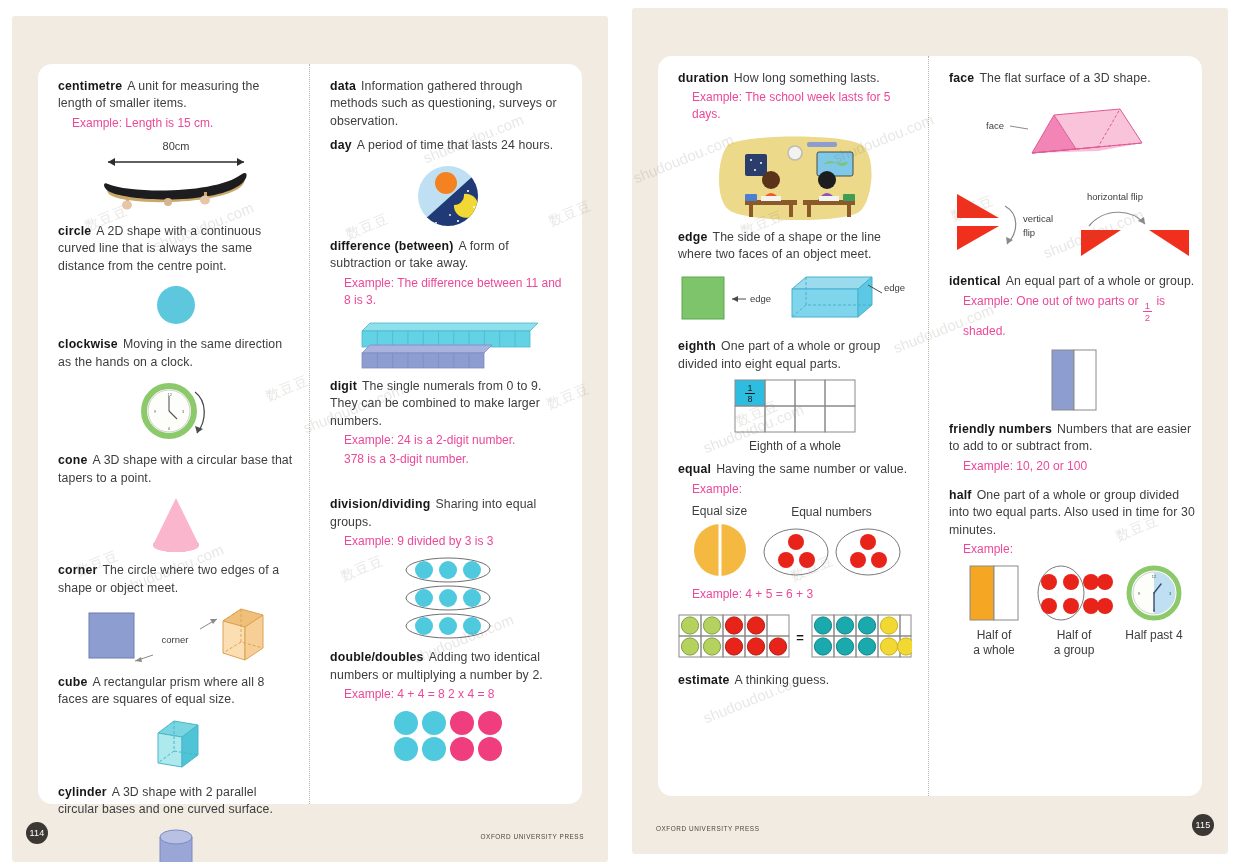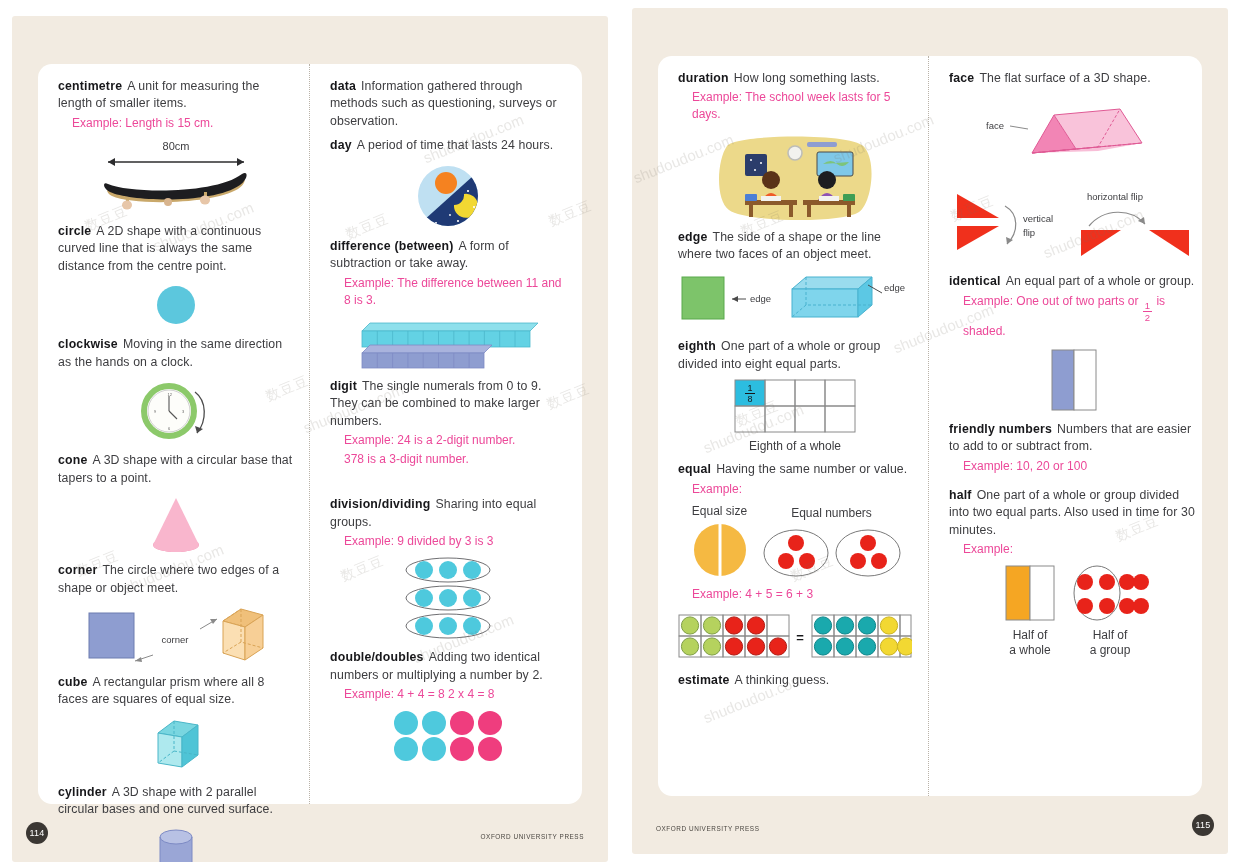"Equal size" div.fig { align-items: flex-end -> center }
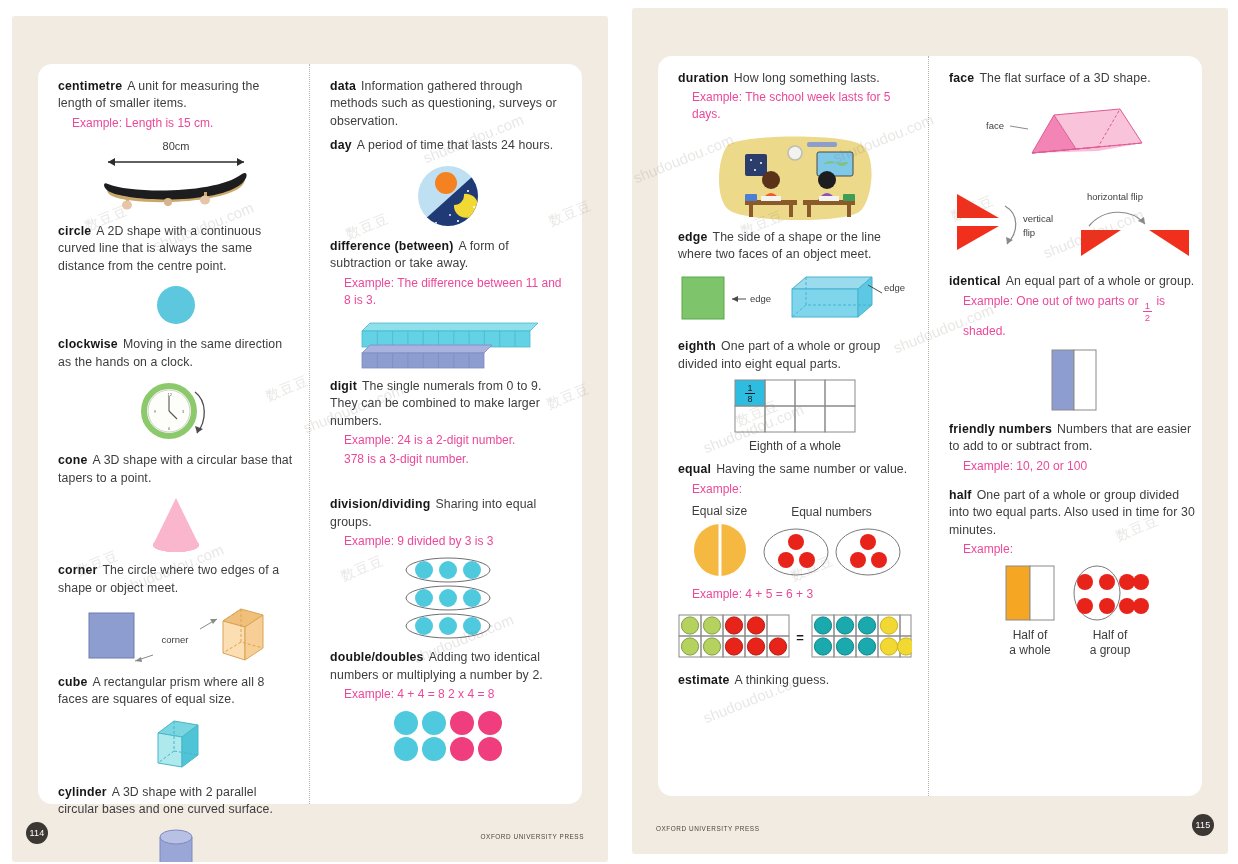"Half past 4" div.fig-item { html: none -> <div> <svg> <circle></circle> <circle></circle> <path></path> <g> <line></line> <line></line> </g> <g> <text>12</text> <text>3</text> <text>6</text> <text>9</text> </g> </svg> <div>Half past 4</div> </div> }
